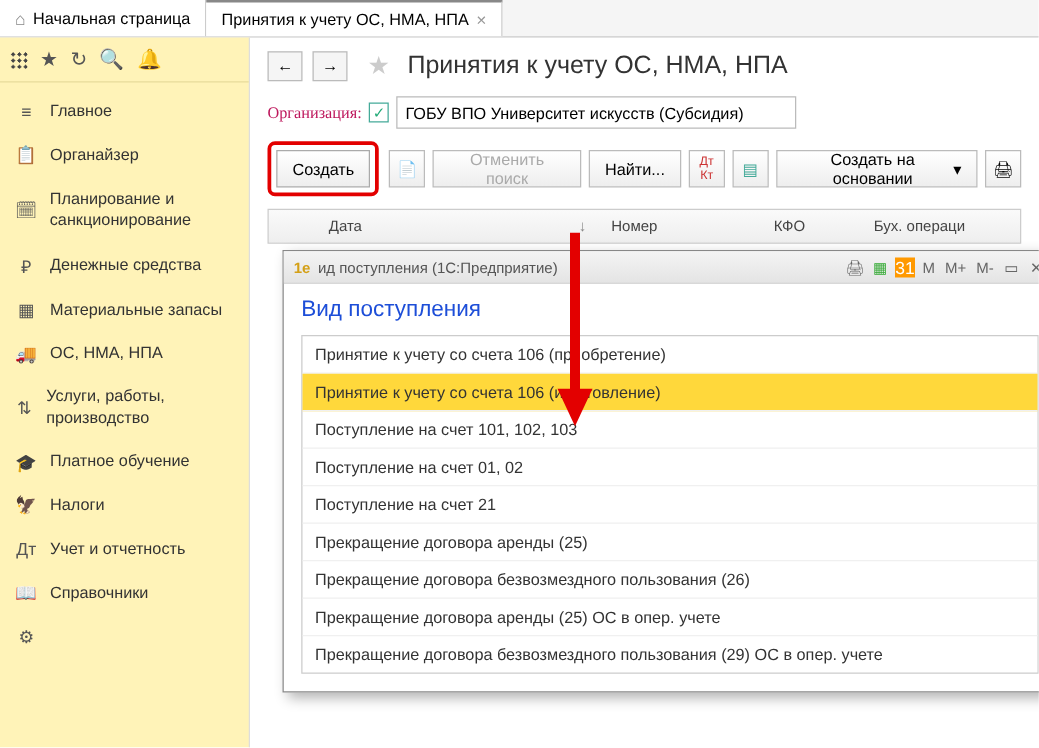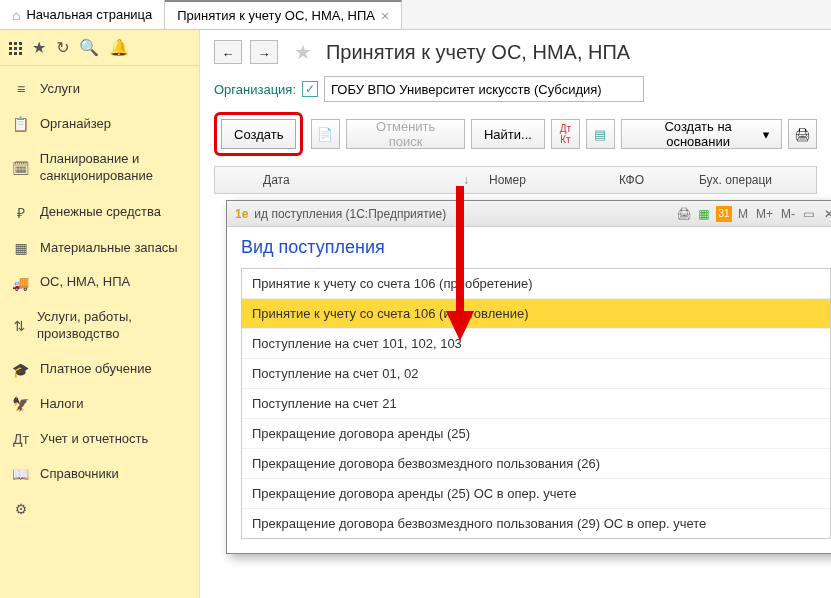"Услуги" span.sidebar-label { text: Услуги -> Главное }
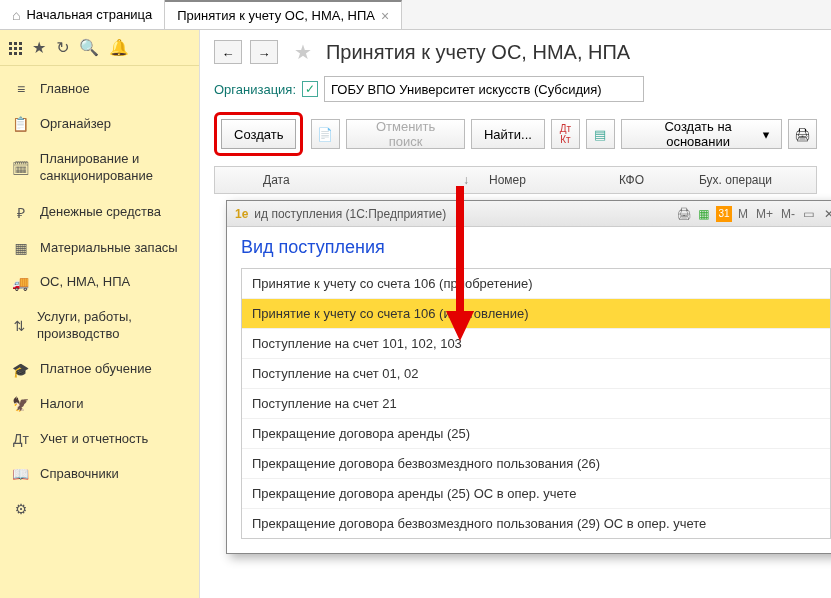"Организация:" .org-label { color: #0f766e -> #be185d; font-family: none -> Liberation Serif, serif }
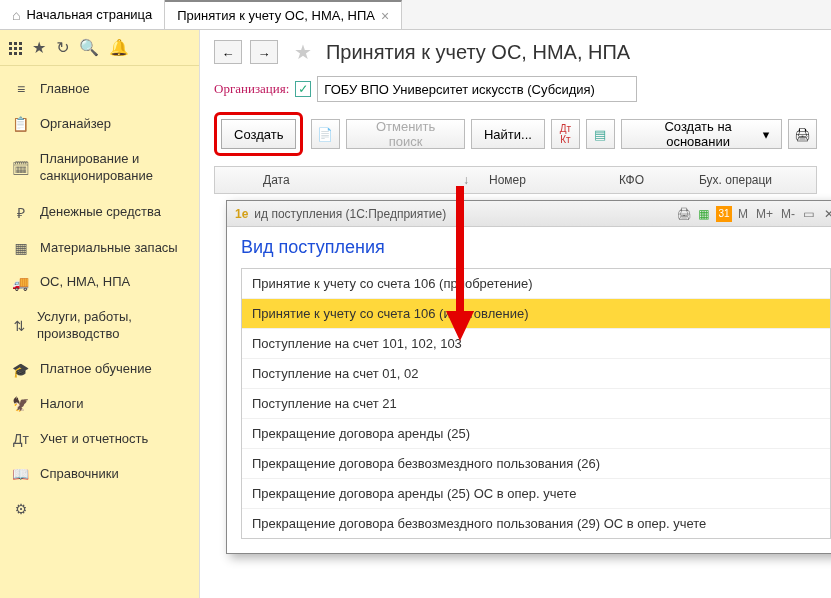"31" span.mt-icon { font-size: 10px -> 14px }
